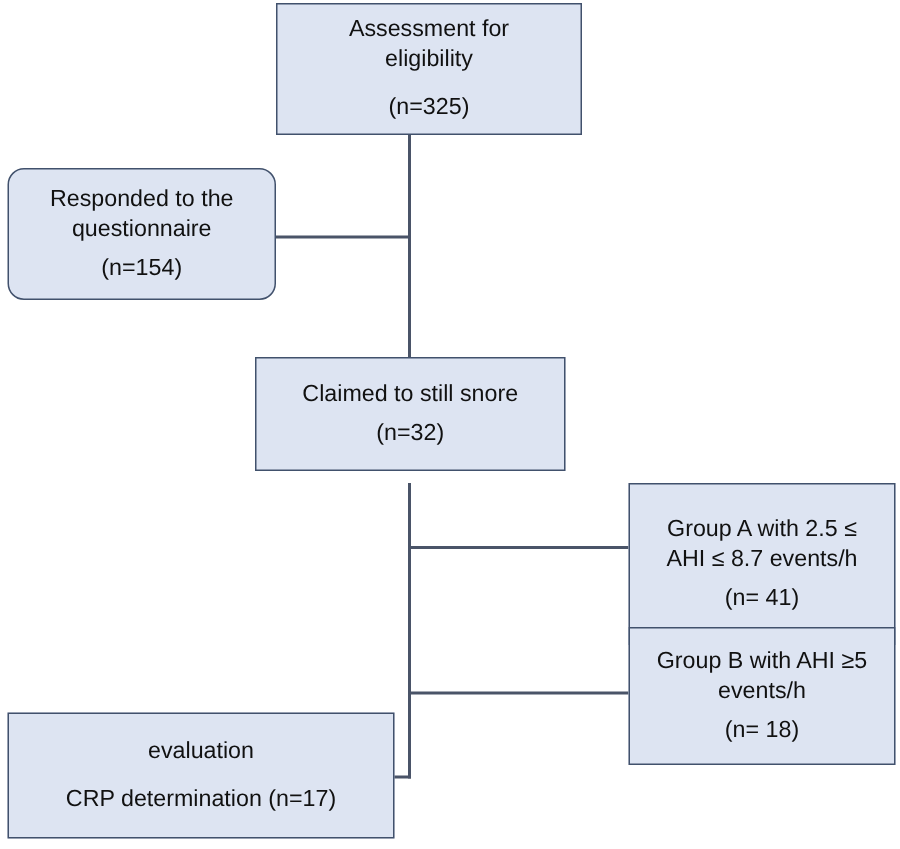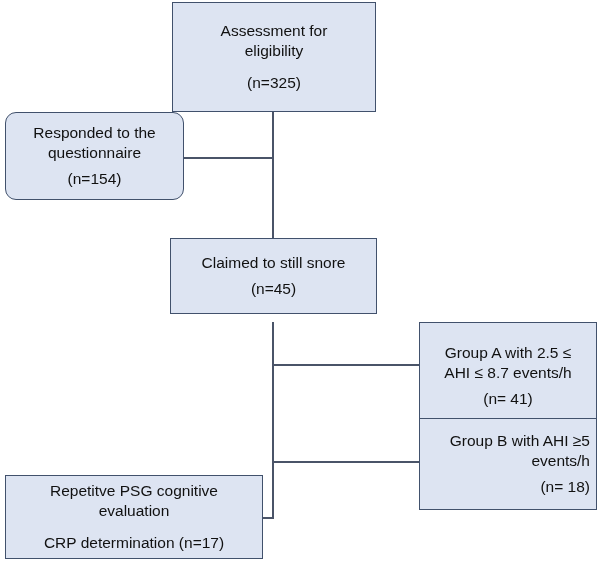"Assessment for" div.node { height: 110px -> 88px; left: 172px -> 184px }
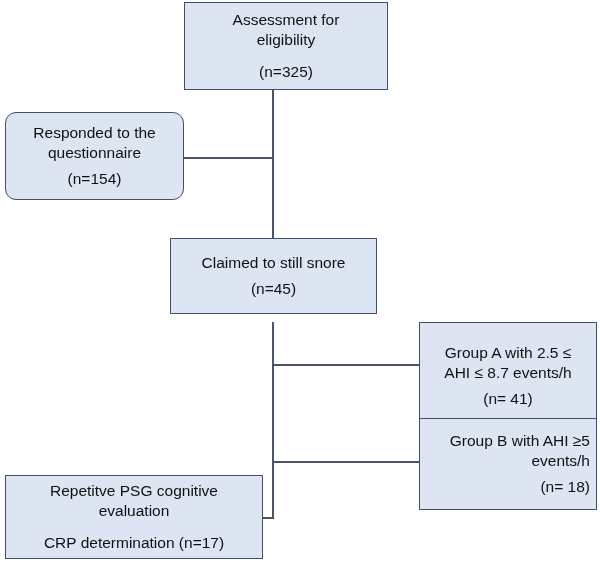"(n=45)" span.count { text: 45 -> 32 }
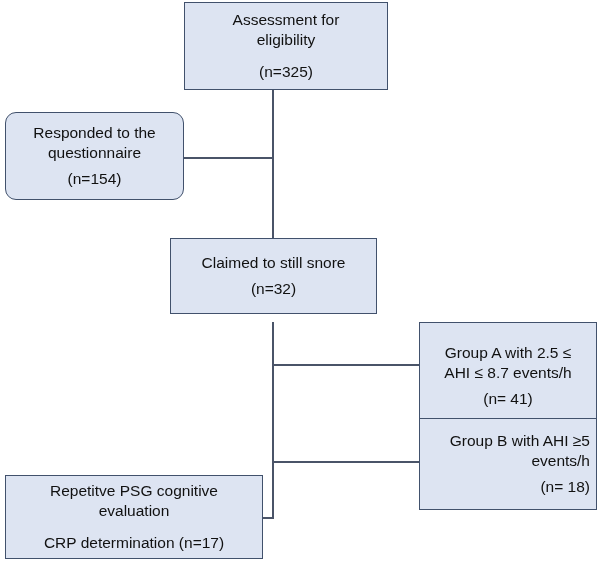"Group B with AHI ≥5" div.node { align-items: flex-end -> none }
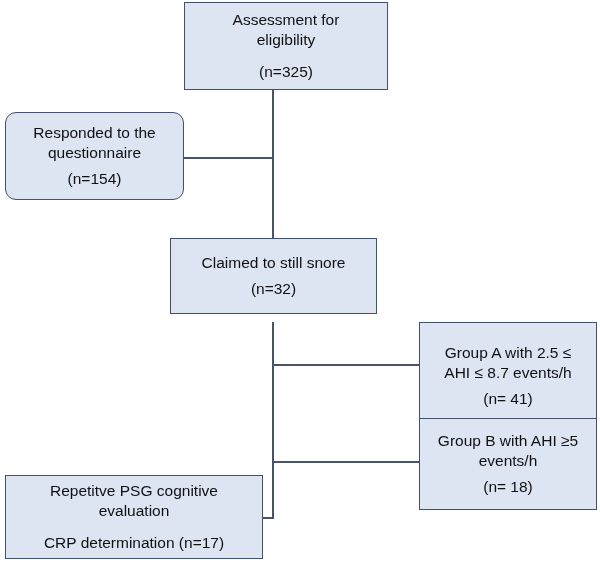"Repetitve PSG cognitive" span.line-main { html: <span>Repetitve PSG cognitive</span> -> none }
